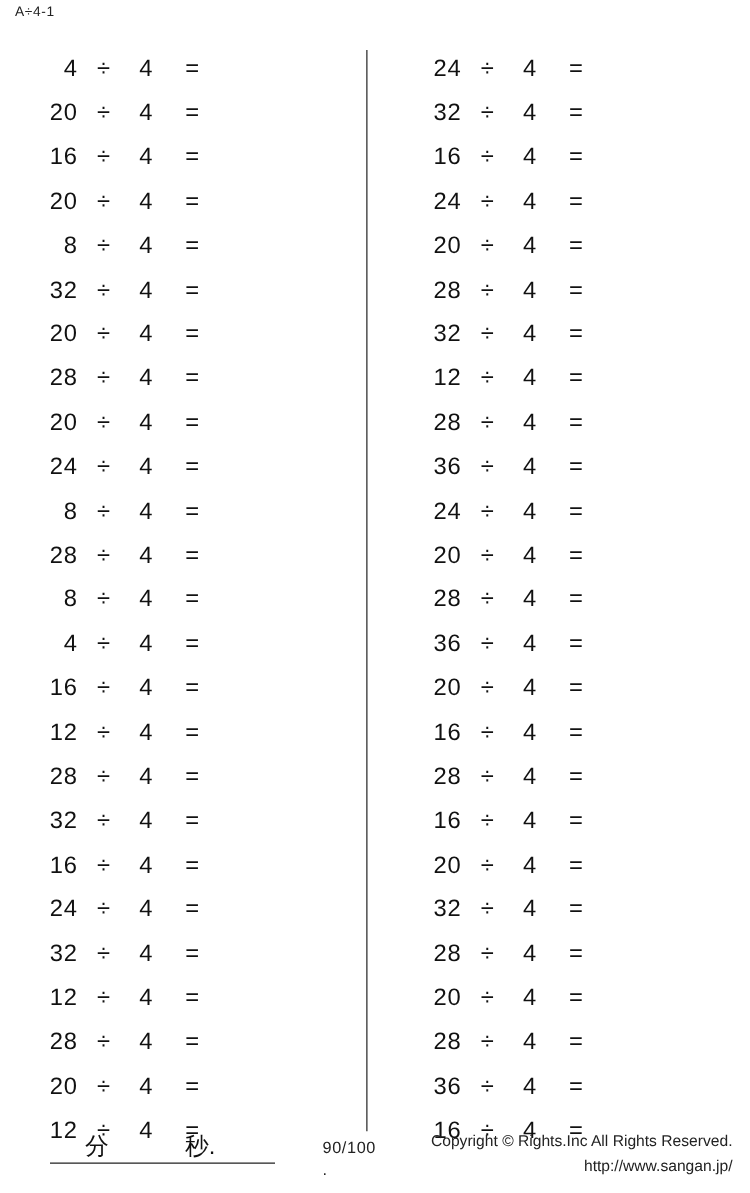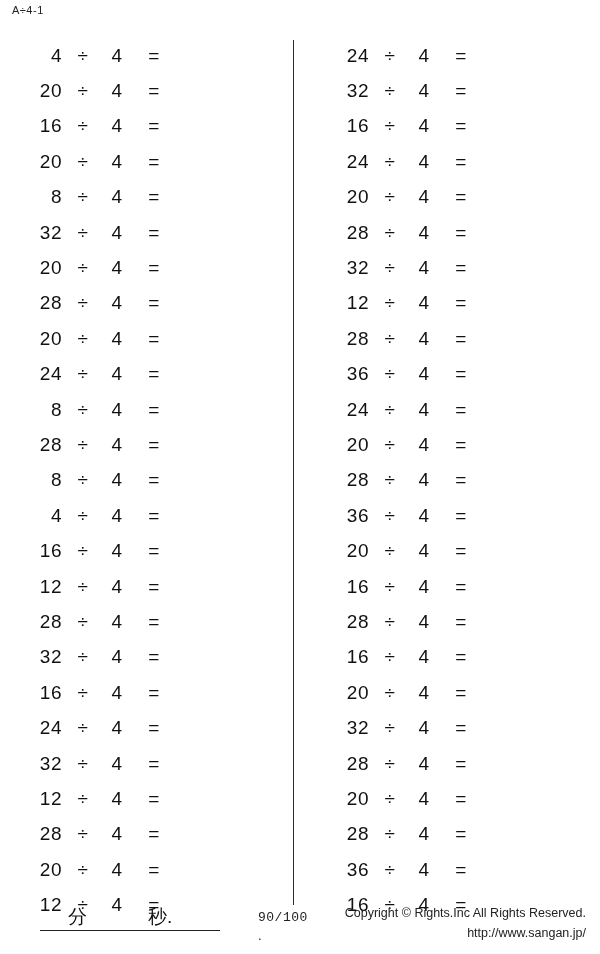"90/100" .page-num { font-family: Liberation Mono, monospace -> none }
